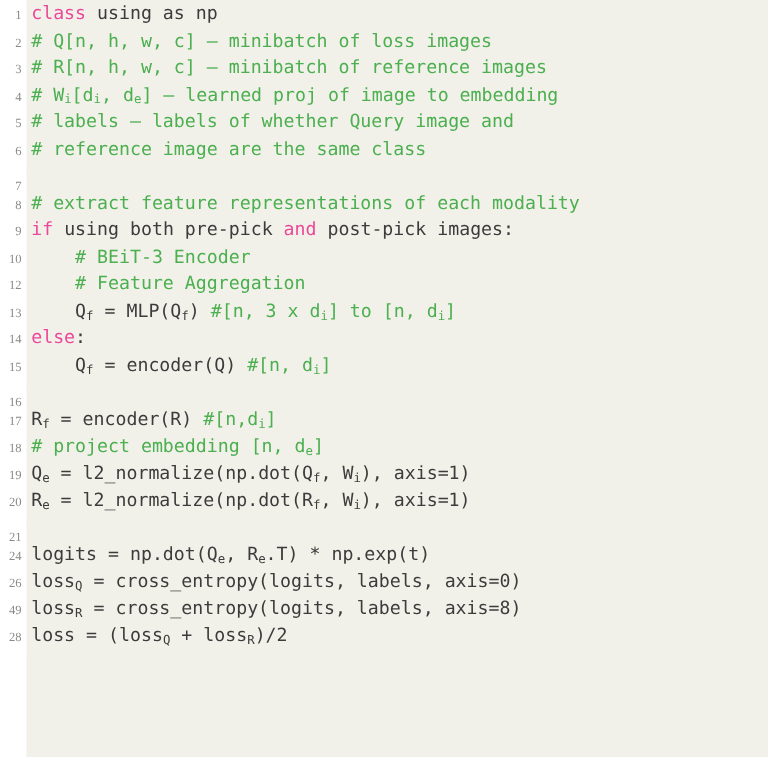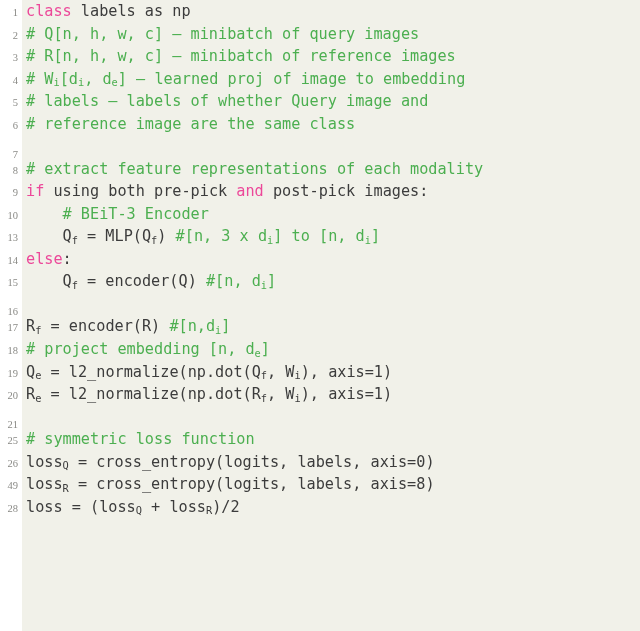"labels as np" span.tok-tx { text: labels -> using }
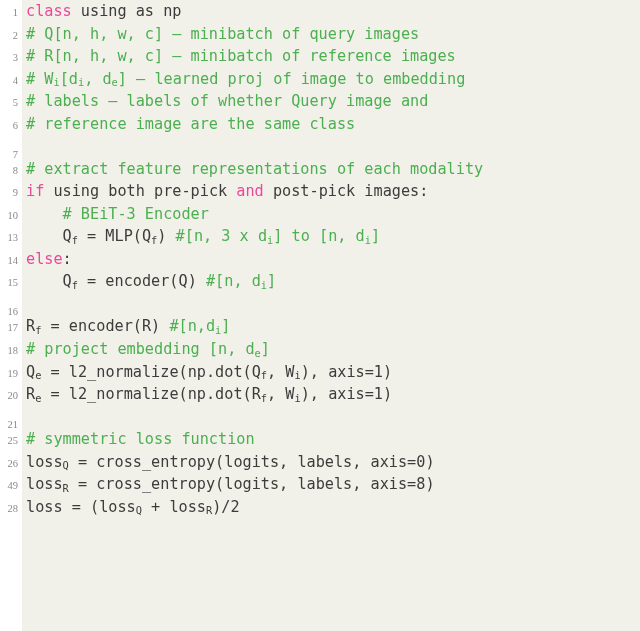"# Q[n, h, w, c]" span.tok-cm { text: query -> loss }
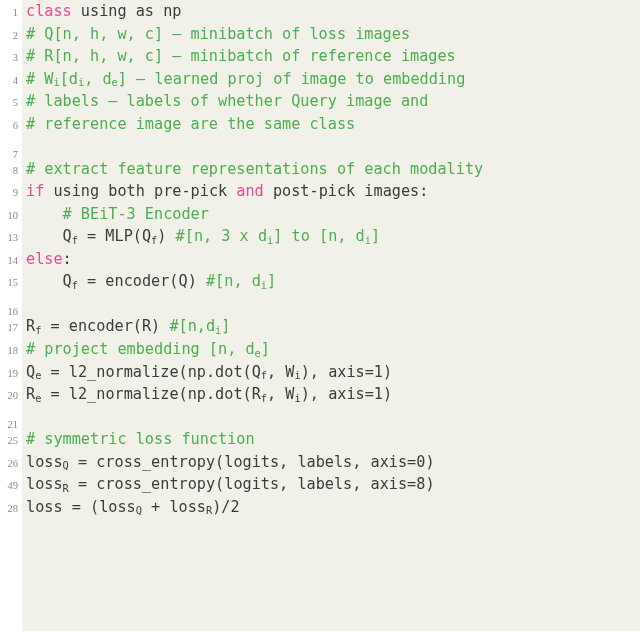"12" div.code-line { html: none -> <div><span>12</span><span><span> # Feature Aggregation</span></span></div> }
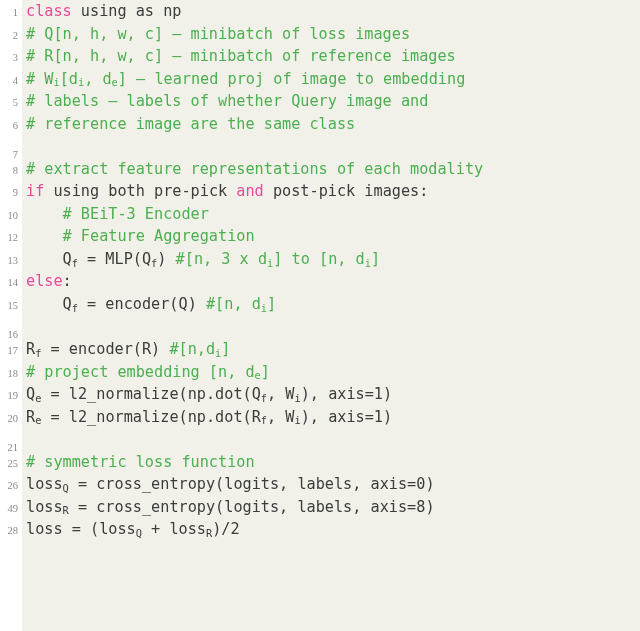"24" div.code-line { html: none -> <div><span>24</span><span><span>logits = np.dot(Q</span><sub>e</sub><span>, R</span><sub>e</sub><span>.T) * np.exp(t)</span></span></div> }
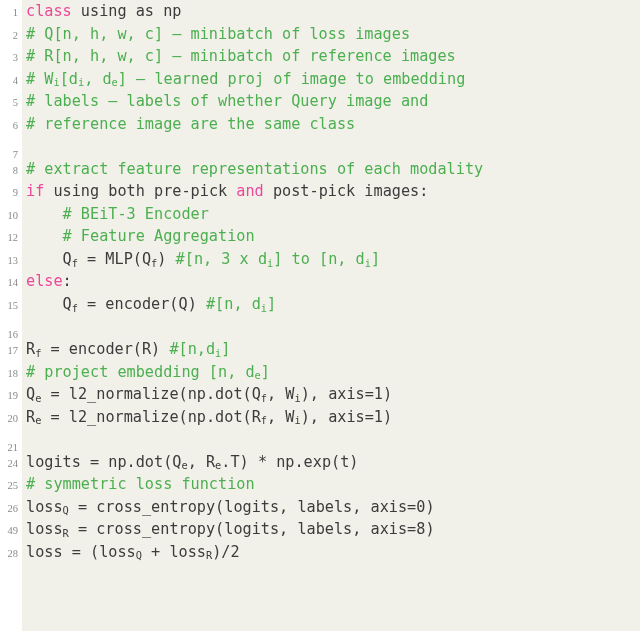"25" div.code-line { html: <div><span>25</span><span><span># symmetric loss function</span></span></div> -> none }
